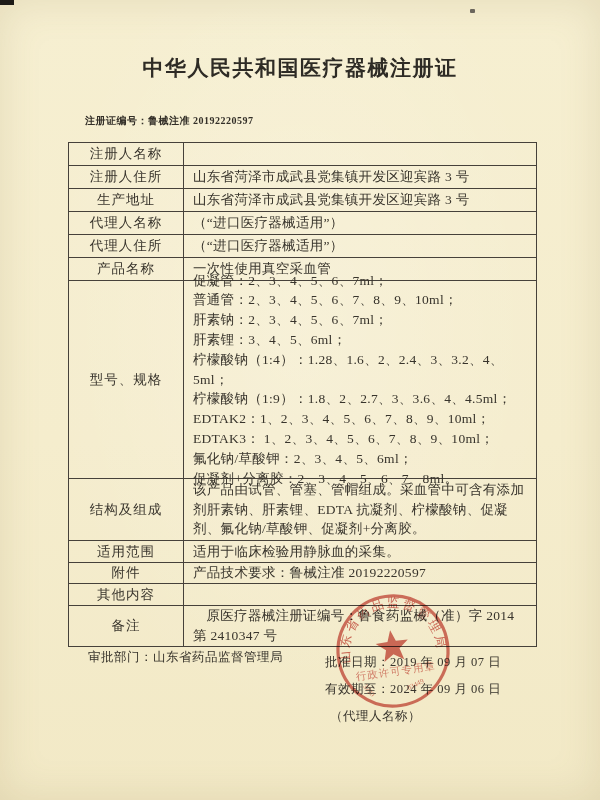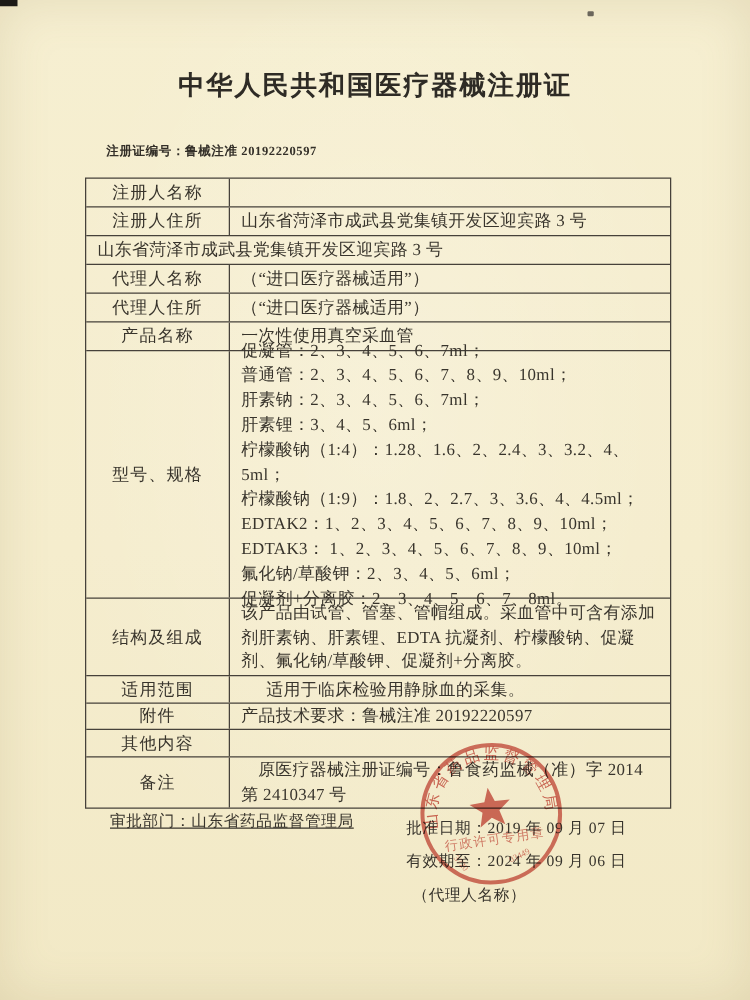"生产地址" div.t-label { html: none -> <div>生产地址</div> }
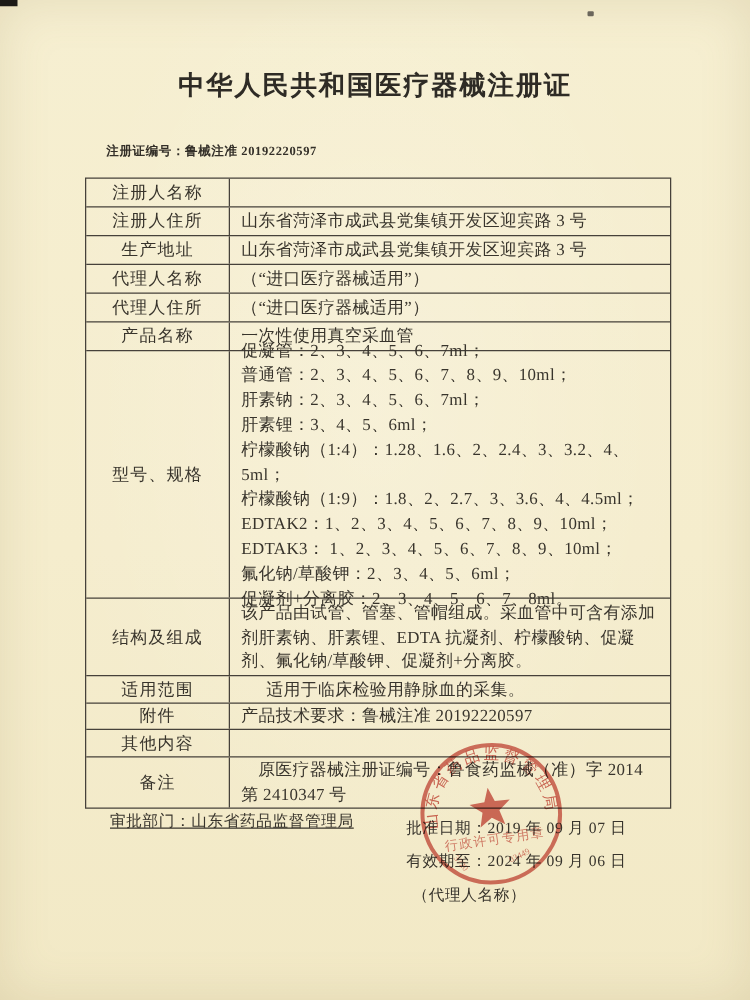"适用范围" .h-scope { gap: 20px -> none }
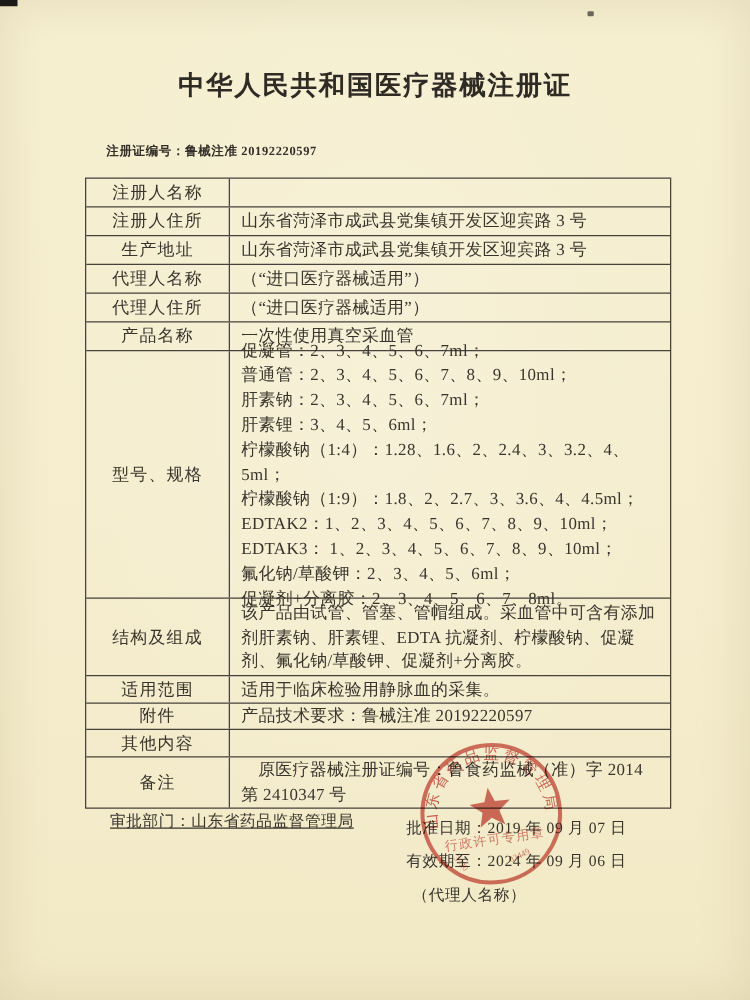"审批部门：山东省药品监督管理局" .footer-left { text-decoration: underline -> none }
